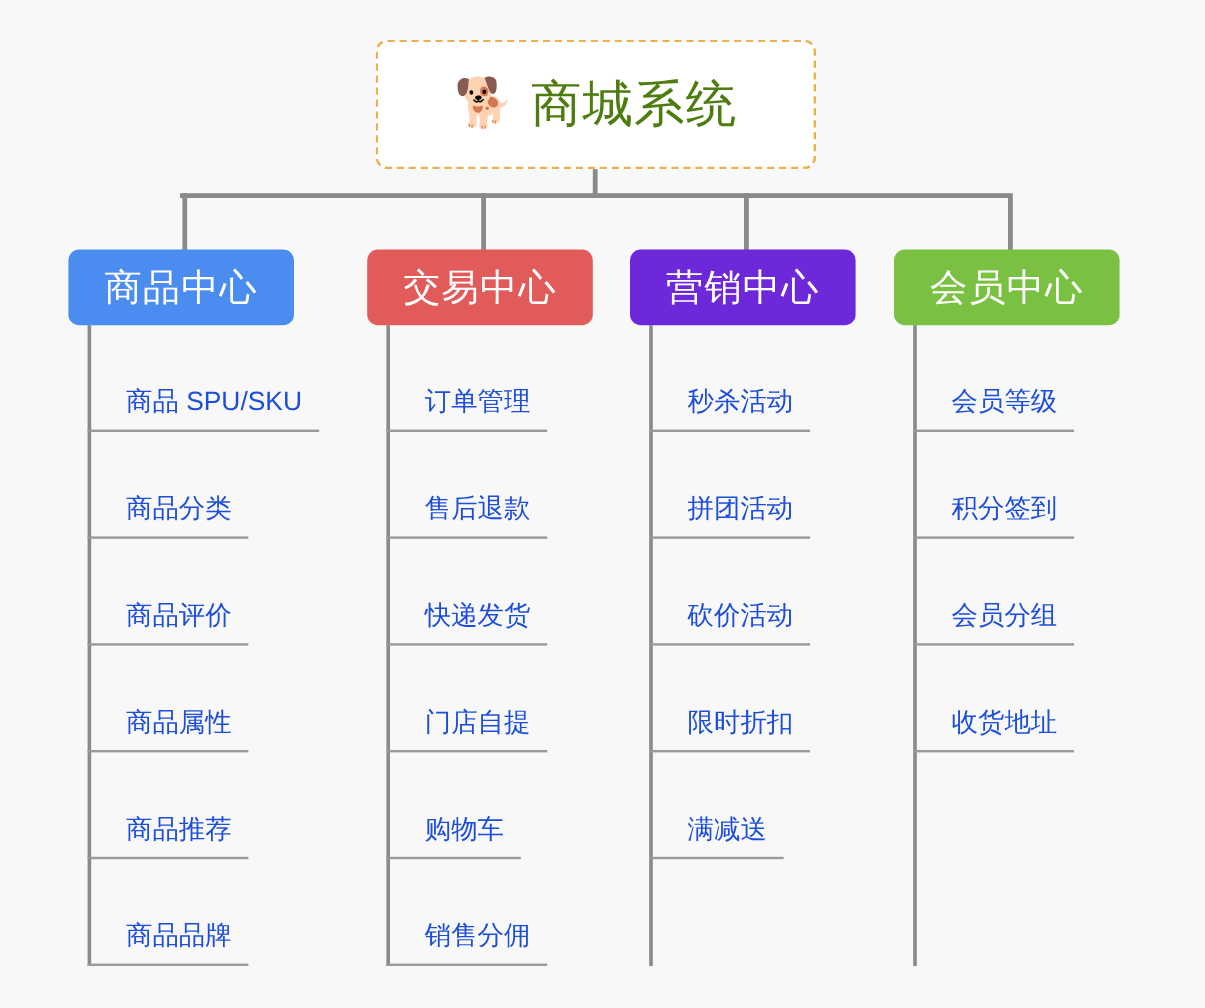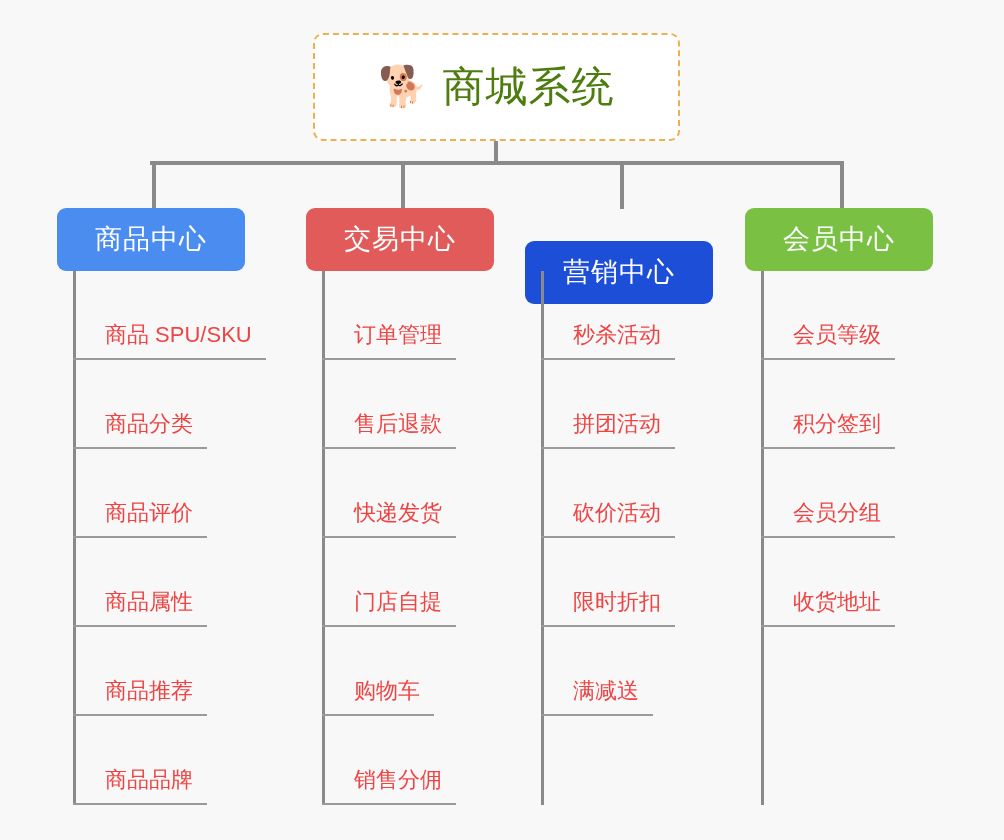"商品中心" .cat-label { font-size: 27px -> 31px }
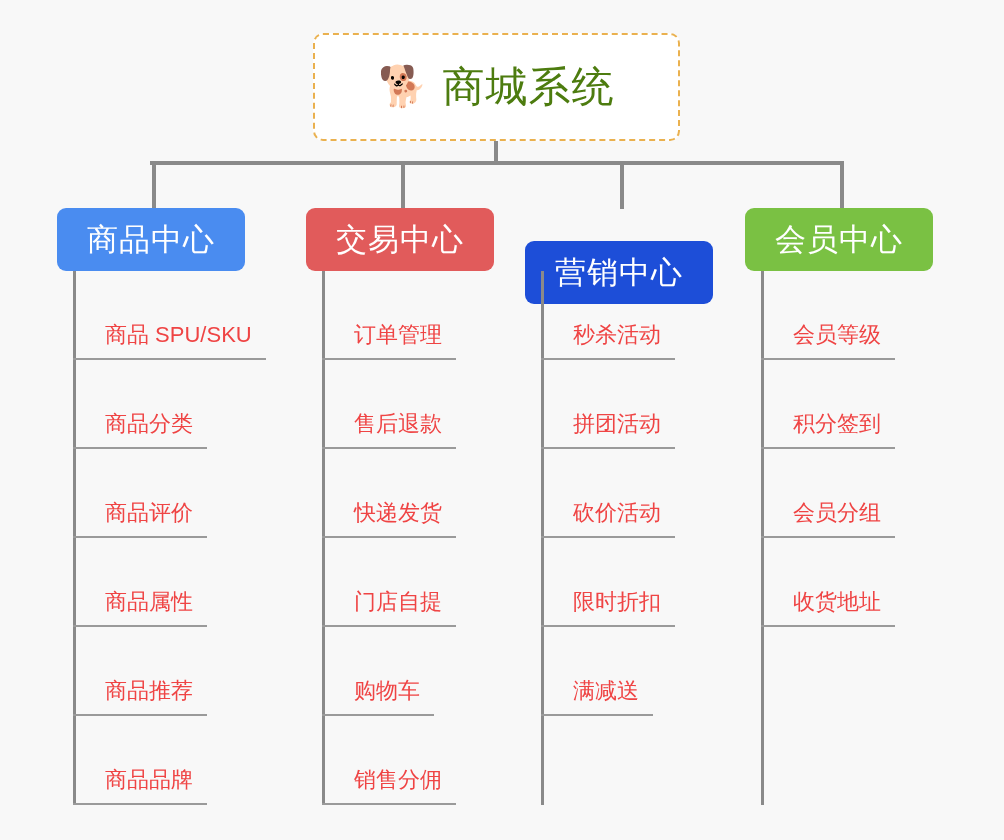"营销中心" div.cat-box { background: #1d4ed8 -> #6d28d9; margin-top: 33px -> none }
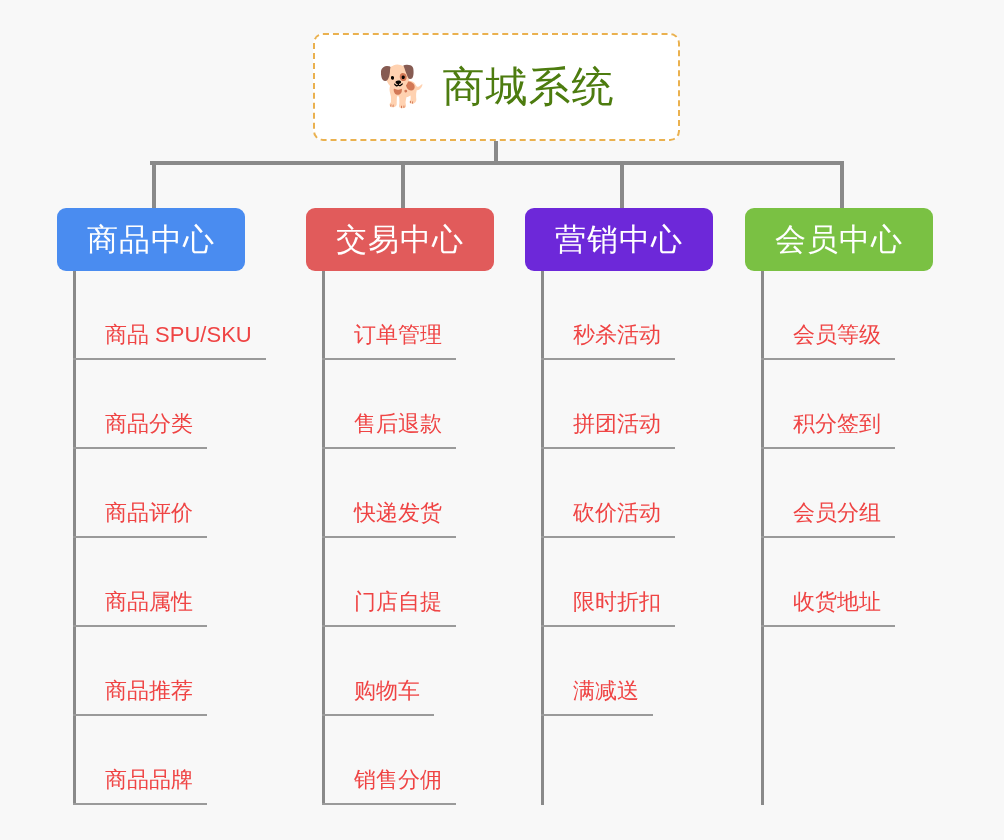"商品 SPU/SKU" .leaf-label { color: #ef4444 -> #1d4ed8 }
